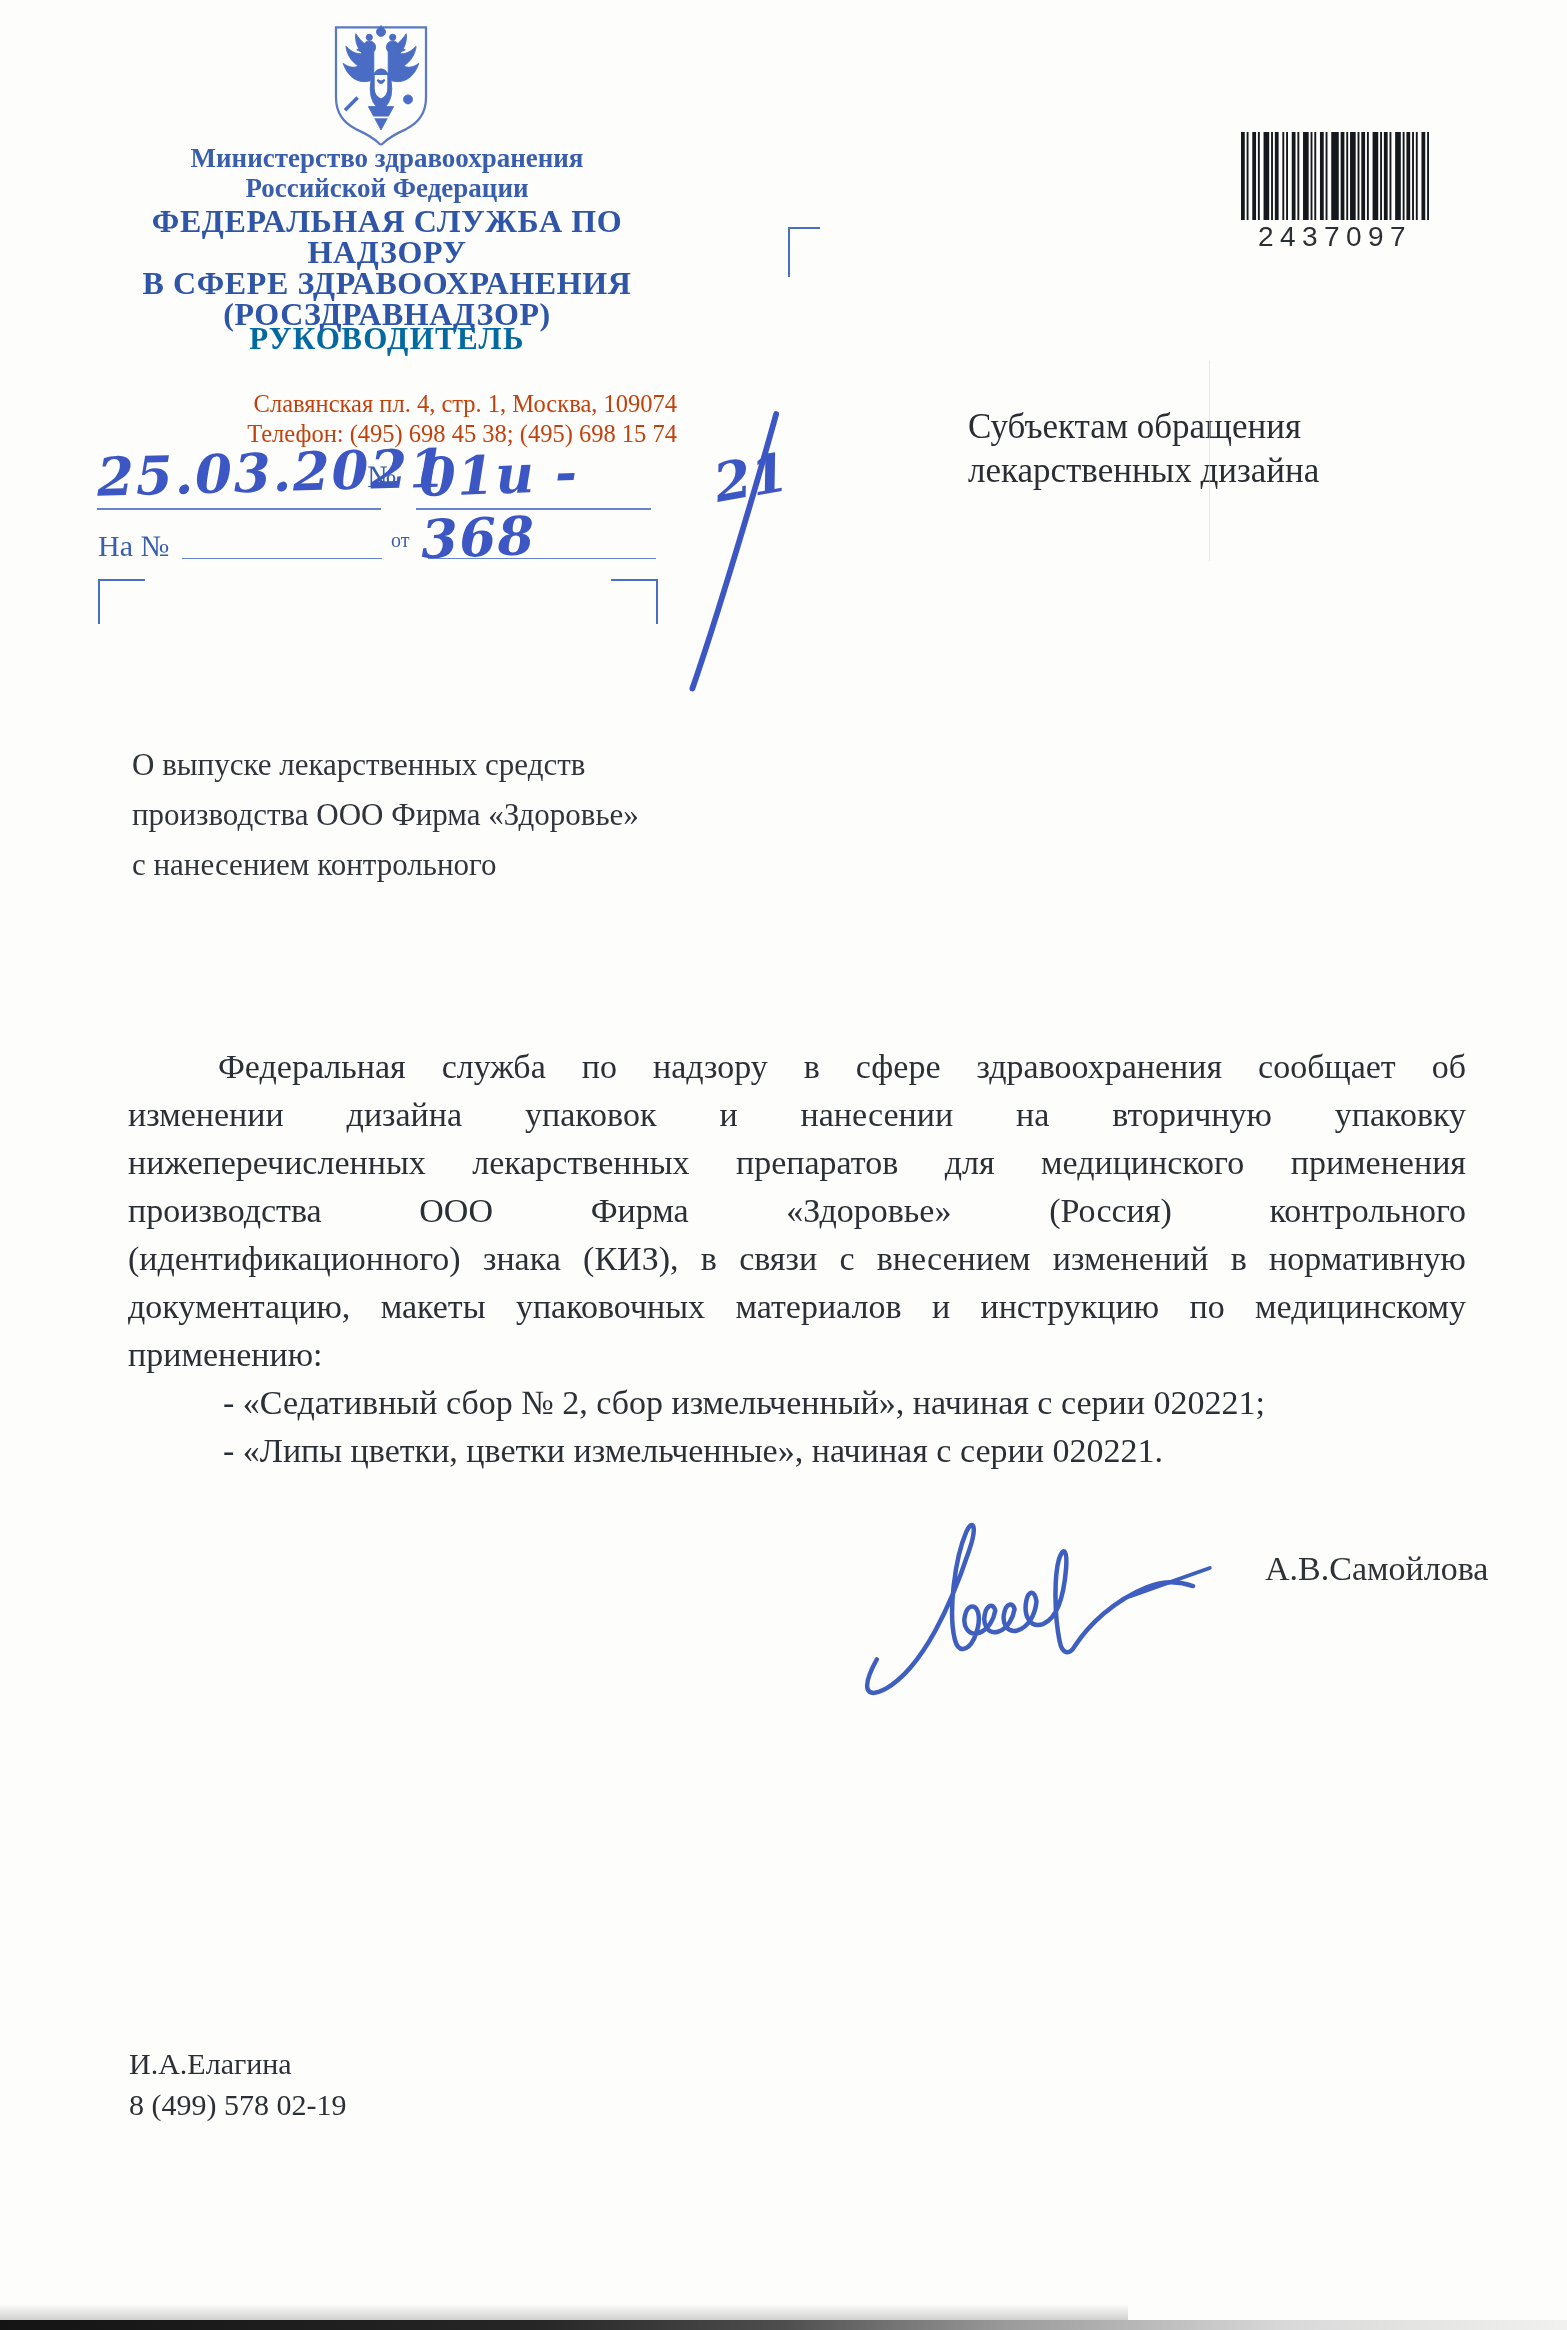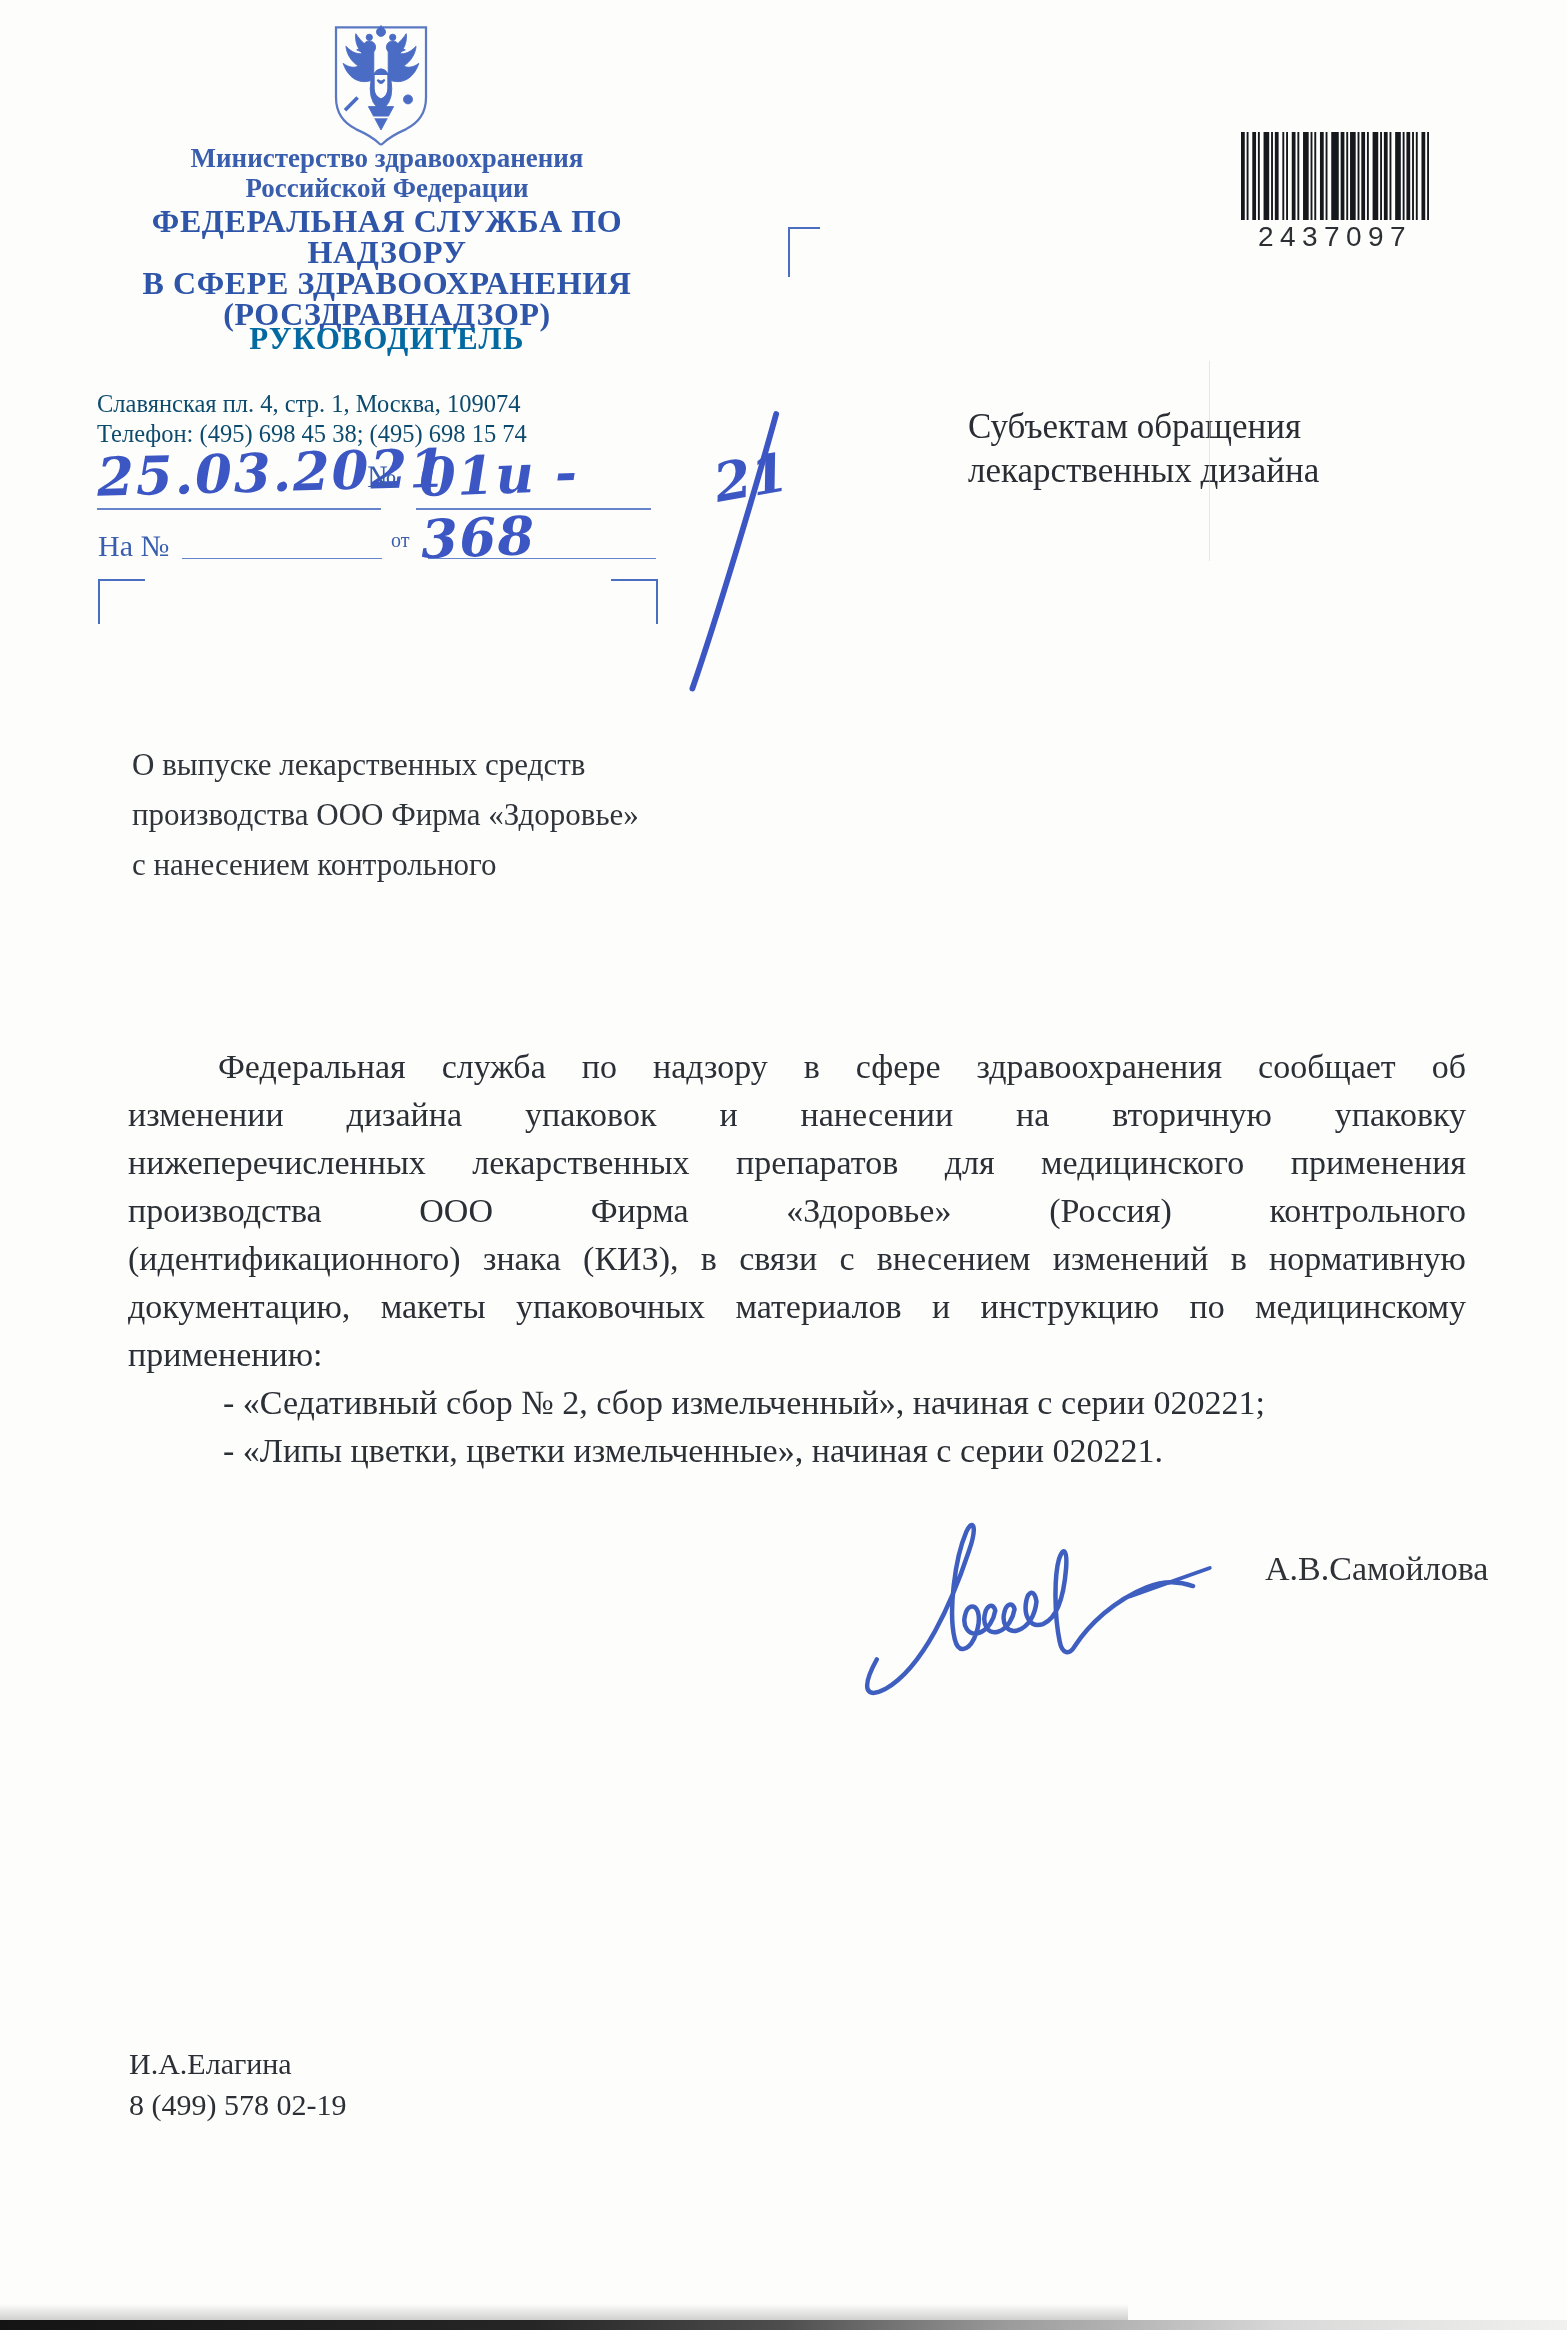"Славянская пл. 4, стр. 1," .lh-address { color: #0c4a6e -> #c2410c; text-align: left -> right }
